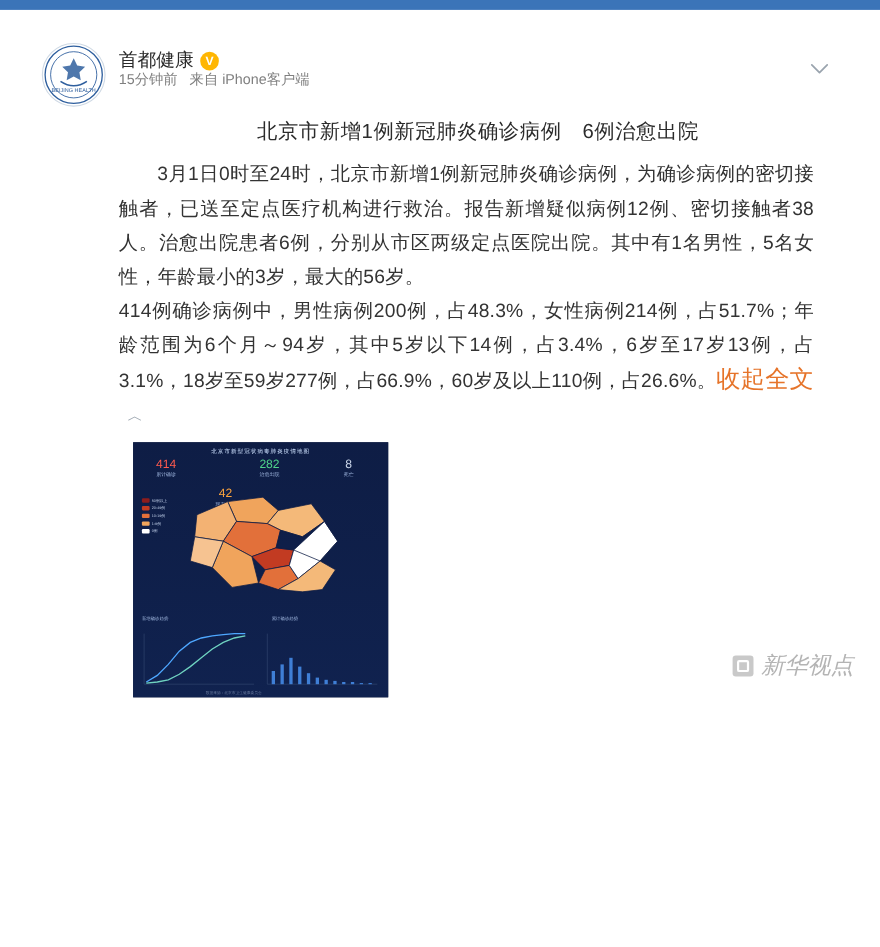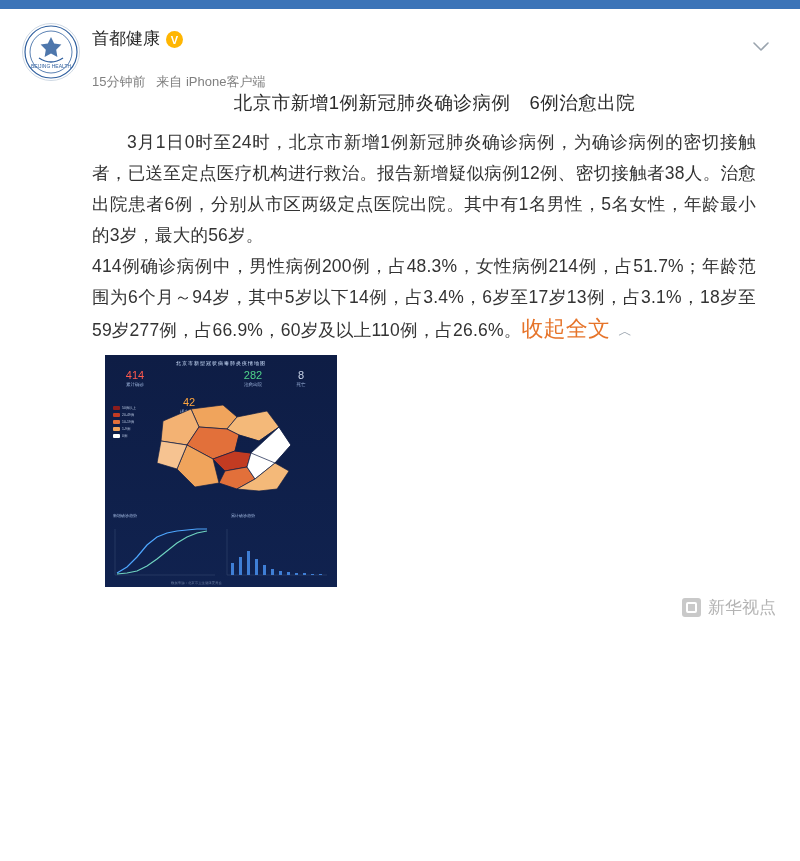"首都健康" .card { padding: 0 -> 16px }
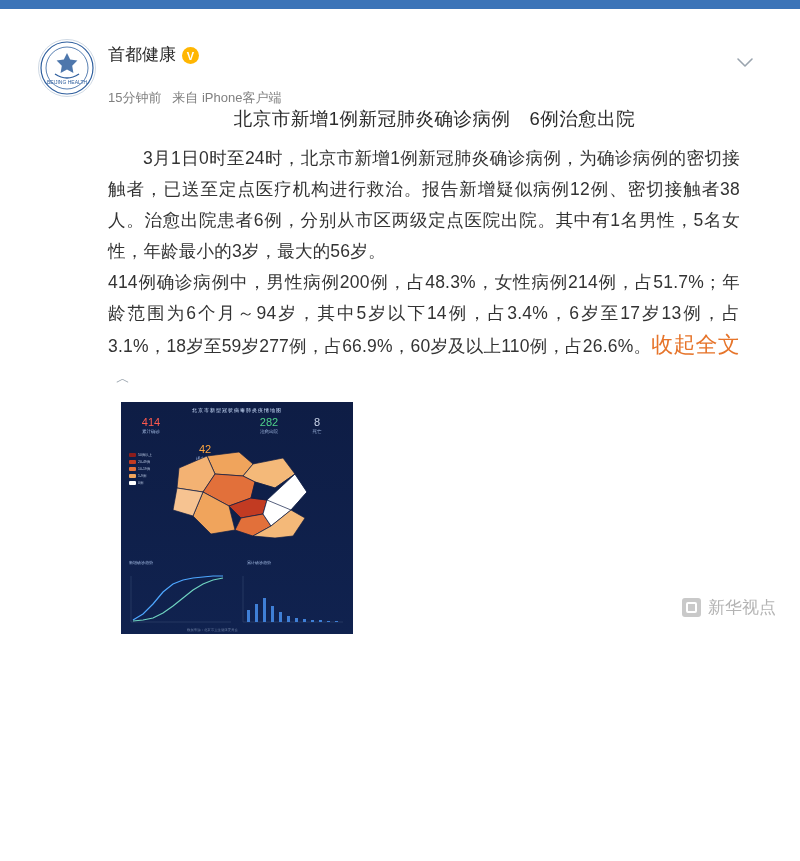"15分钟前 来自 iPhone客户端" .meta-row { top: 64px -> 38px }
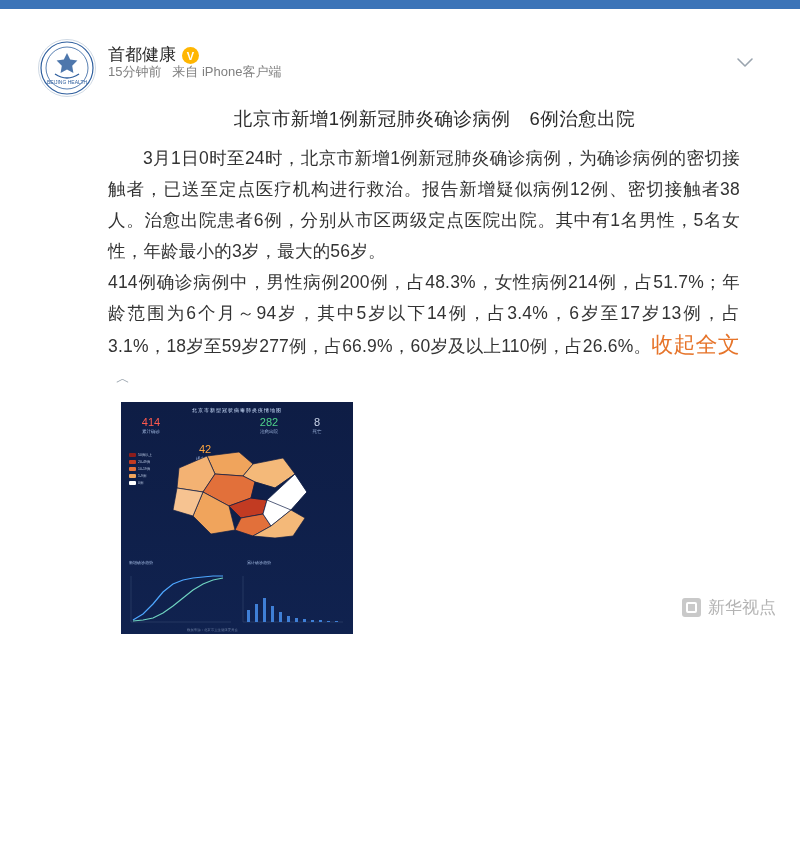"282" .s3 { left: 124px -> 100px }
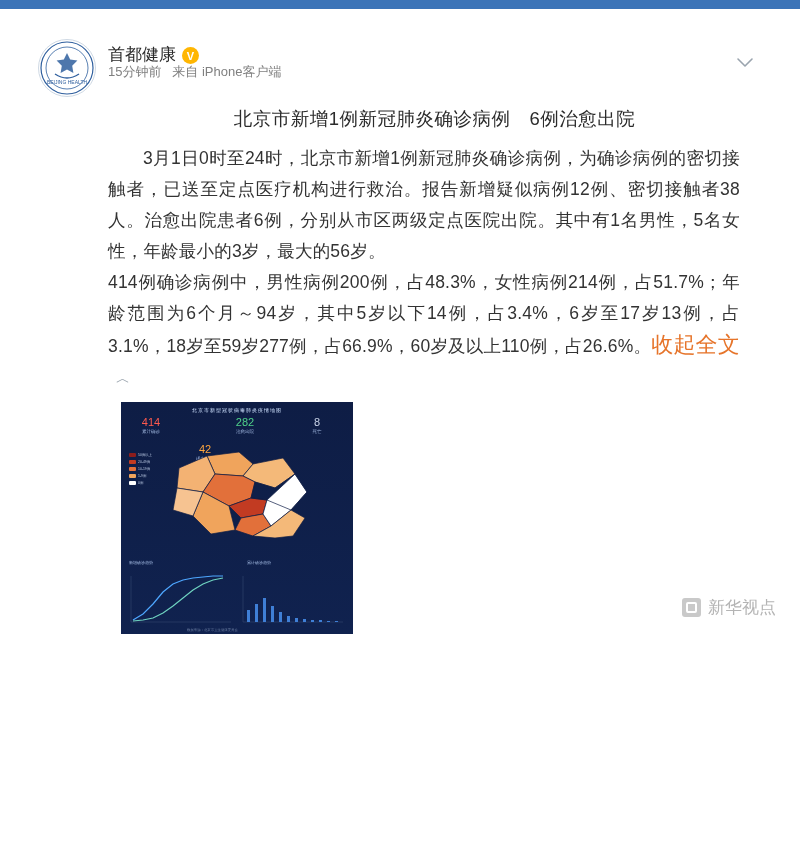"新华视点" .watermark { font-size: 17px -> 21px; font-style: none -> italic }
